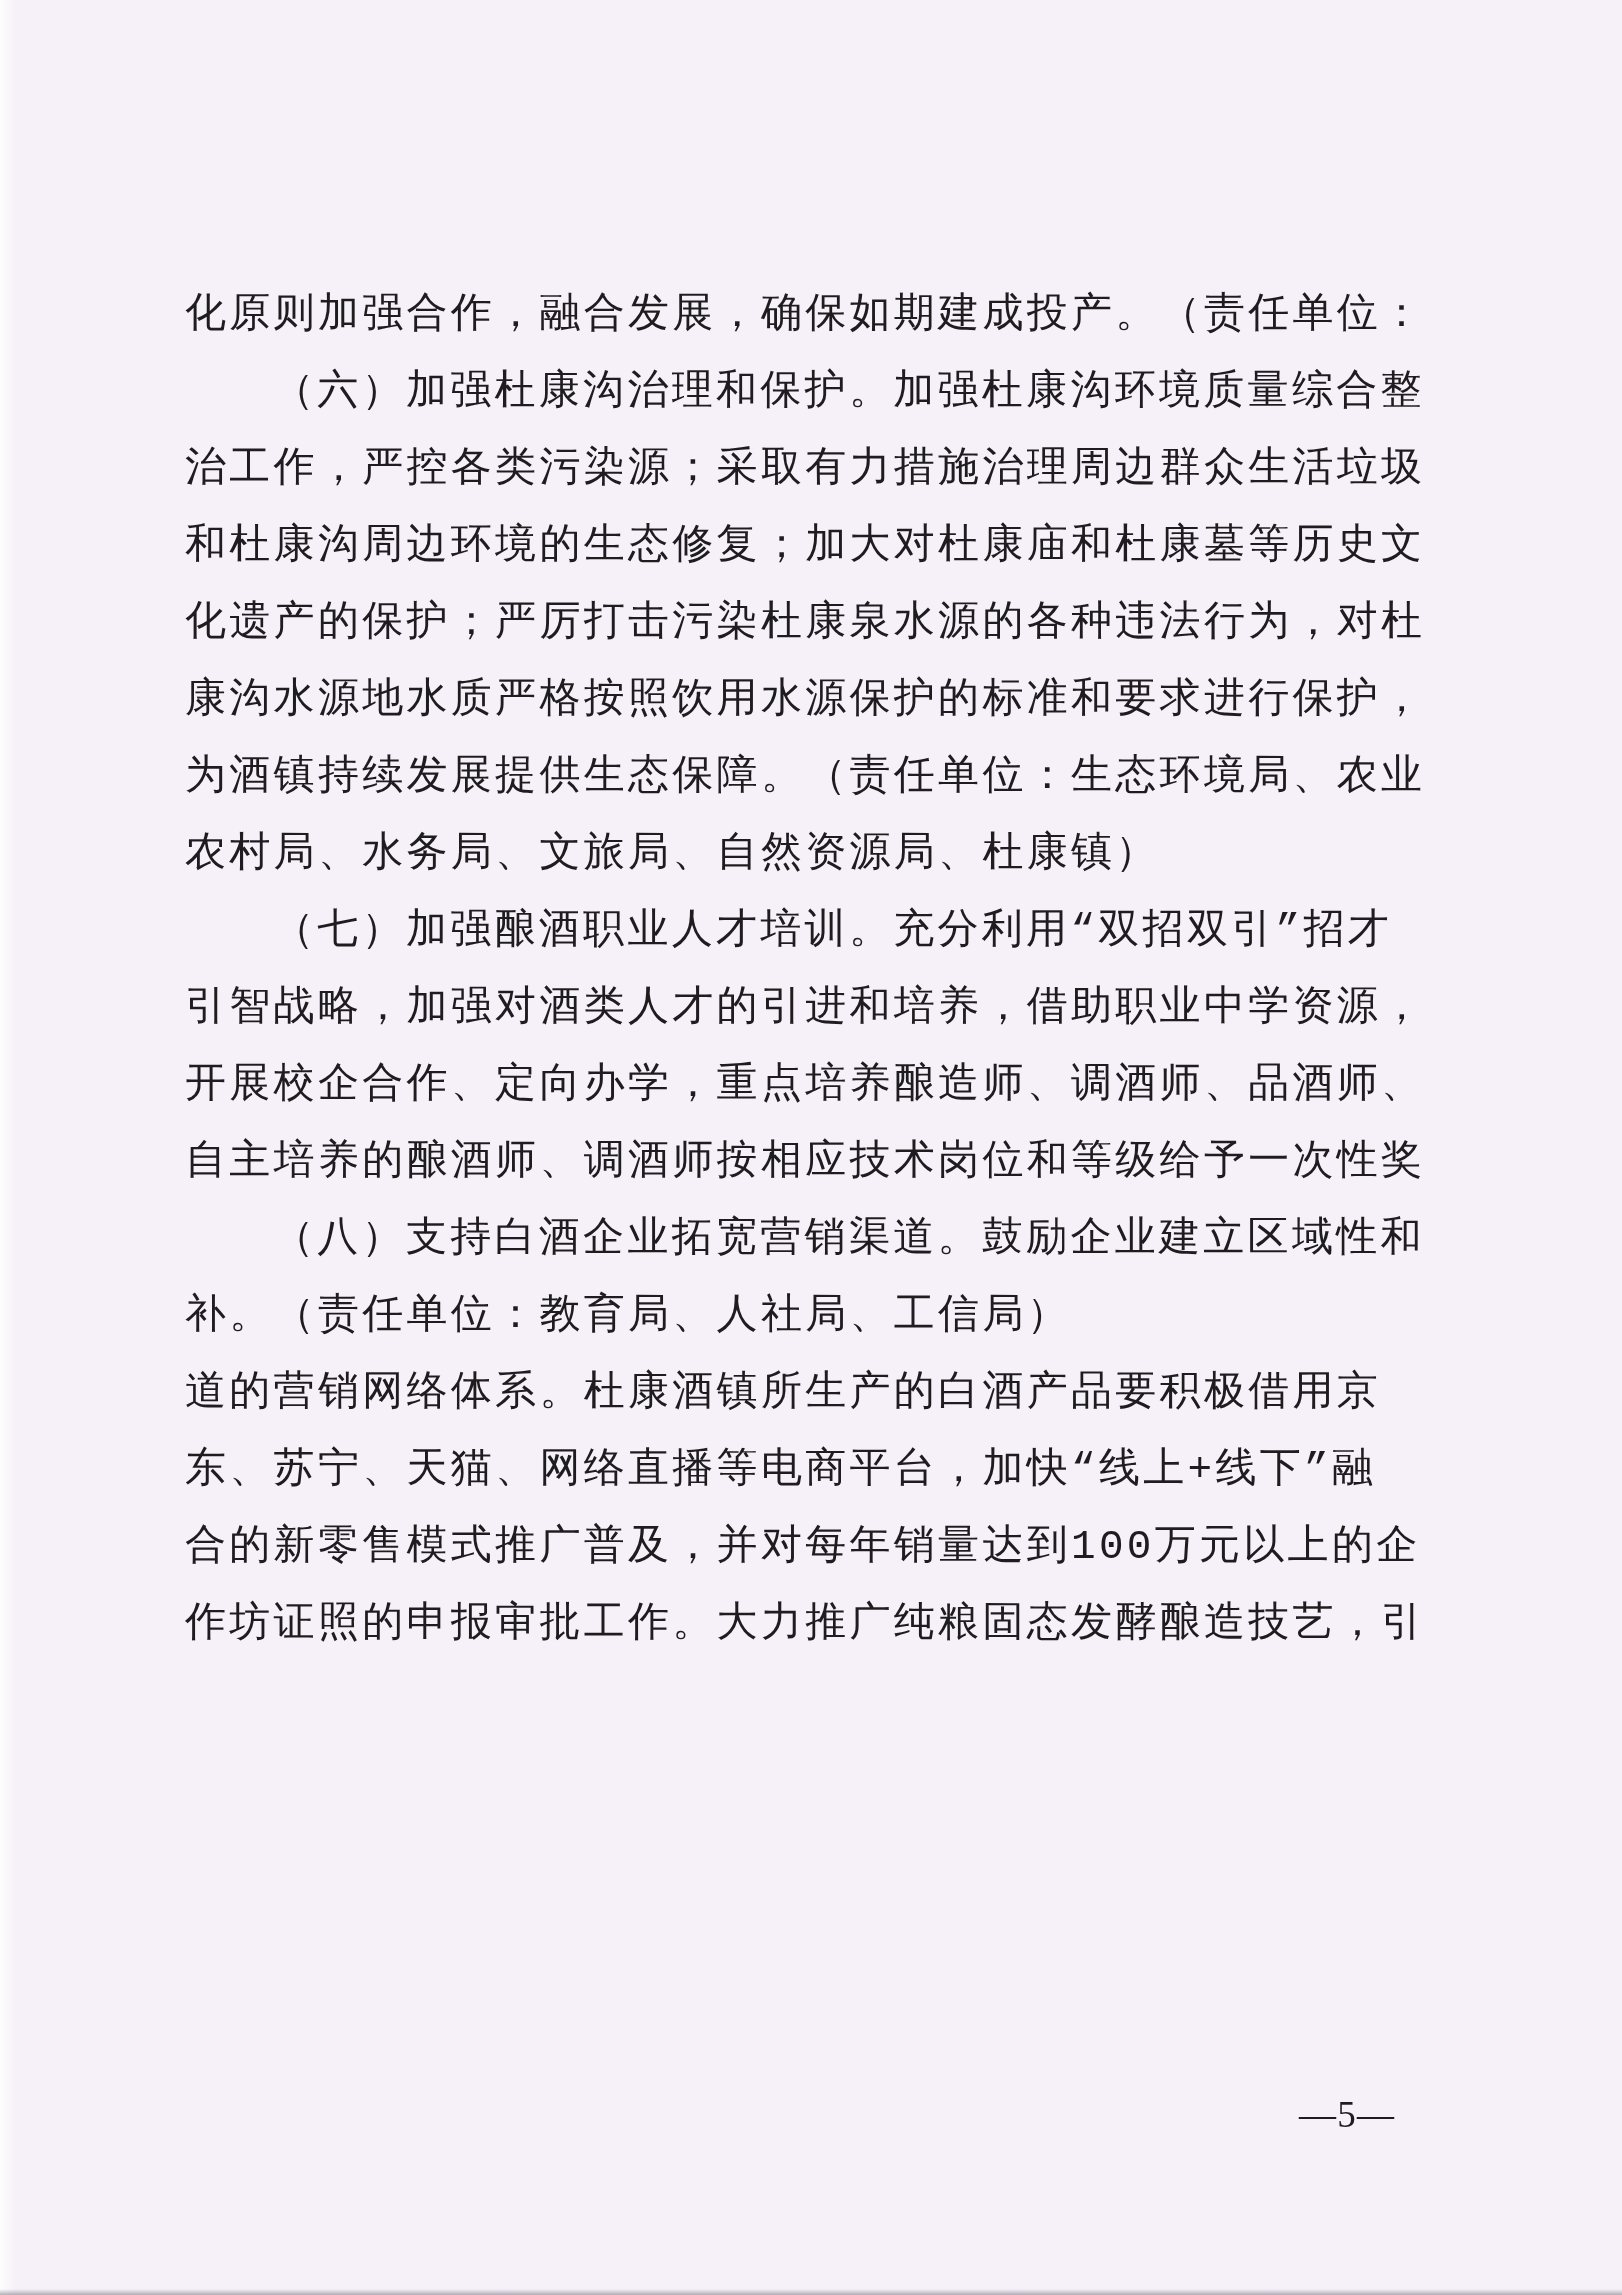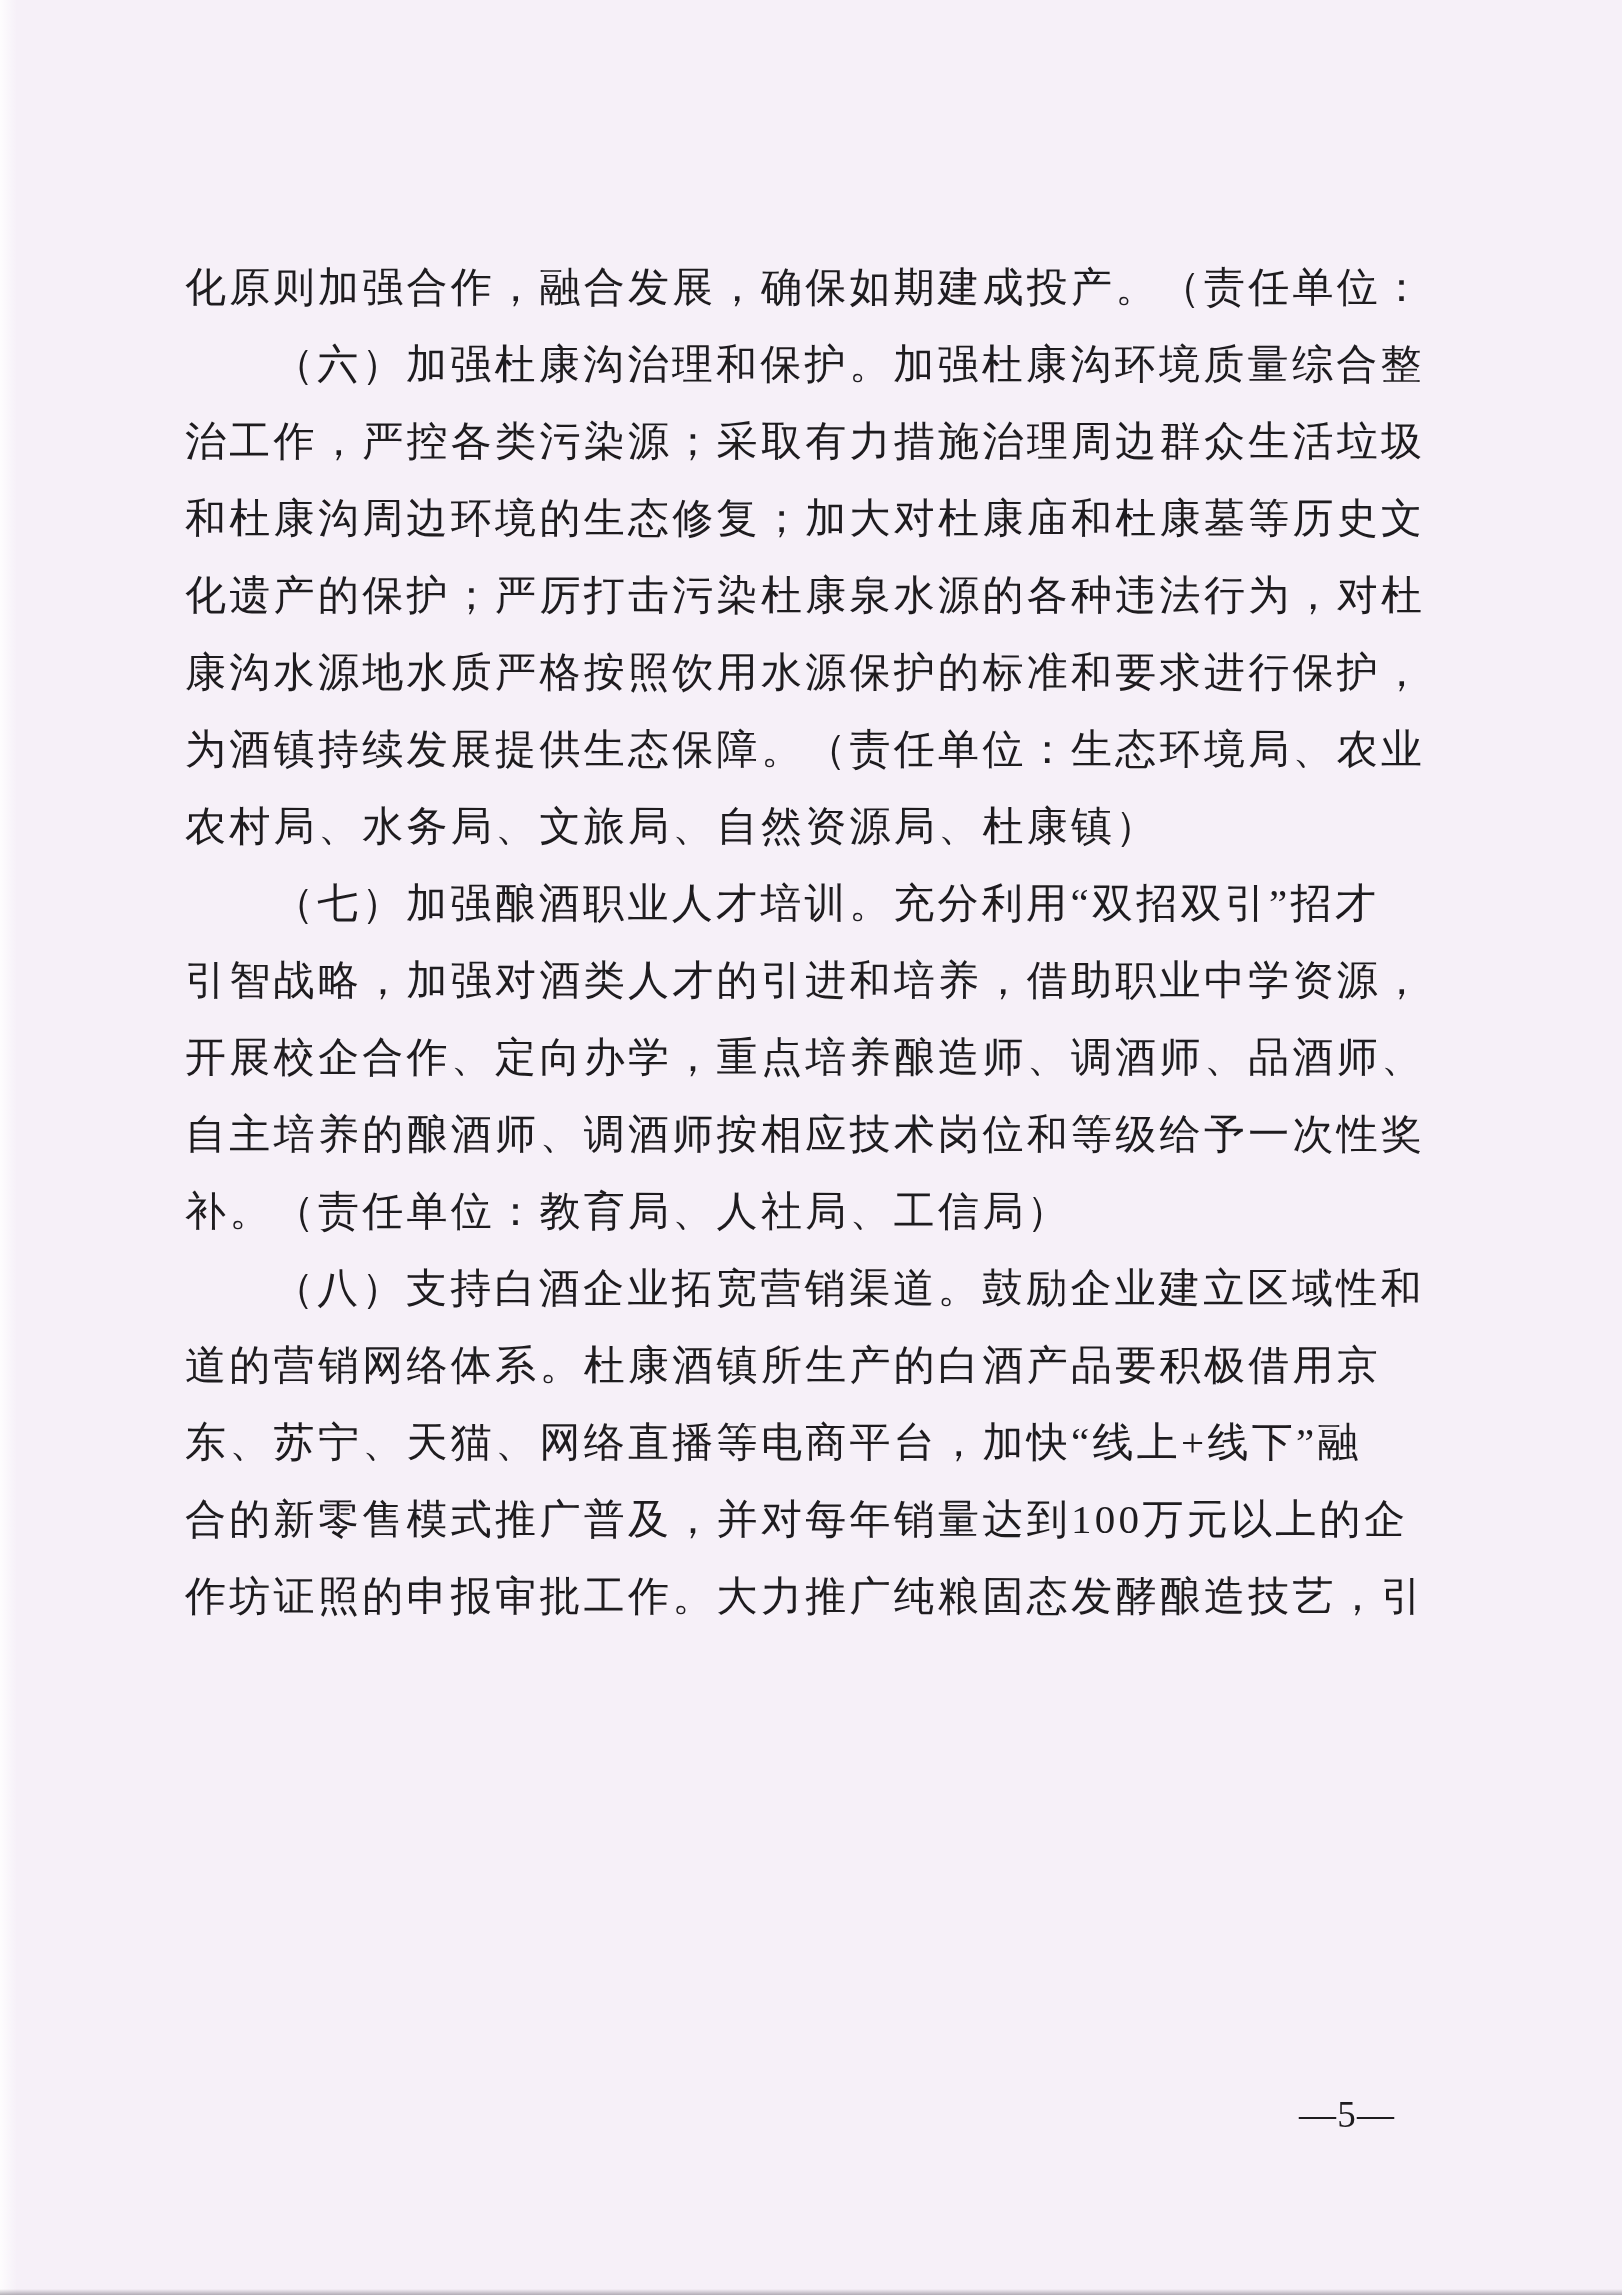"化原则加强合作，融合发展，确保如期建成投产。（责任单位：" .content { font-family: none -> Liberation Mono, monospace; top: 249px -> 277px }
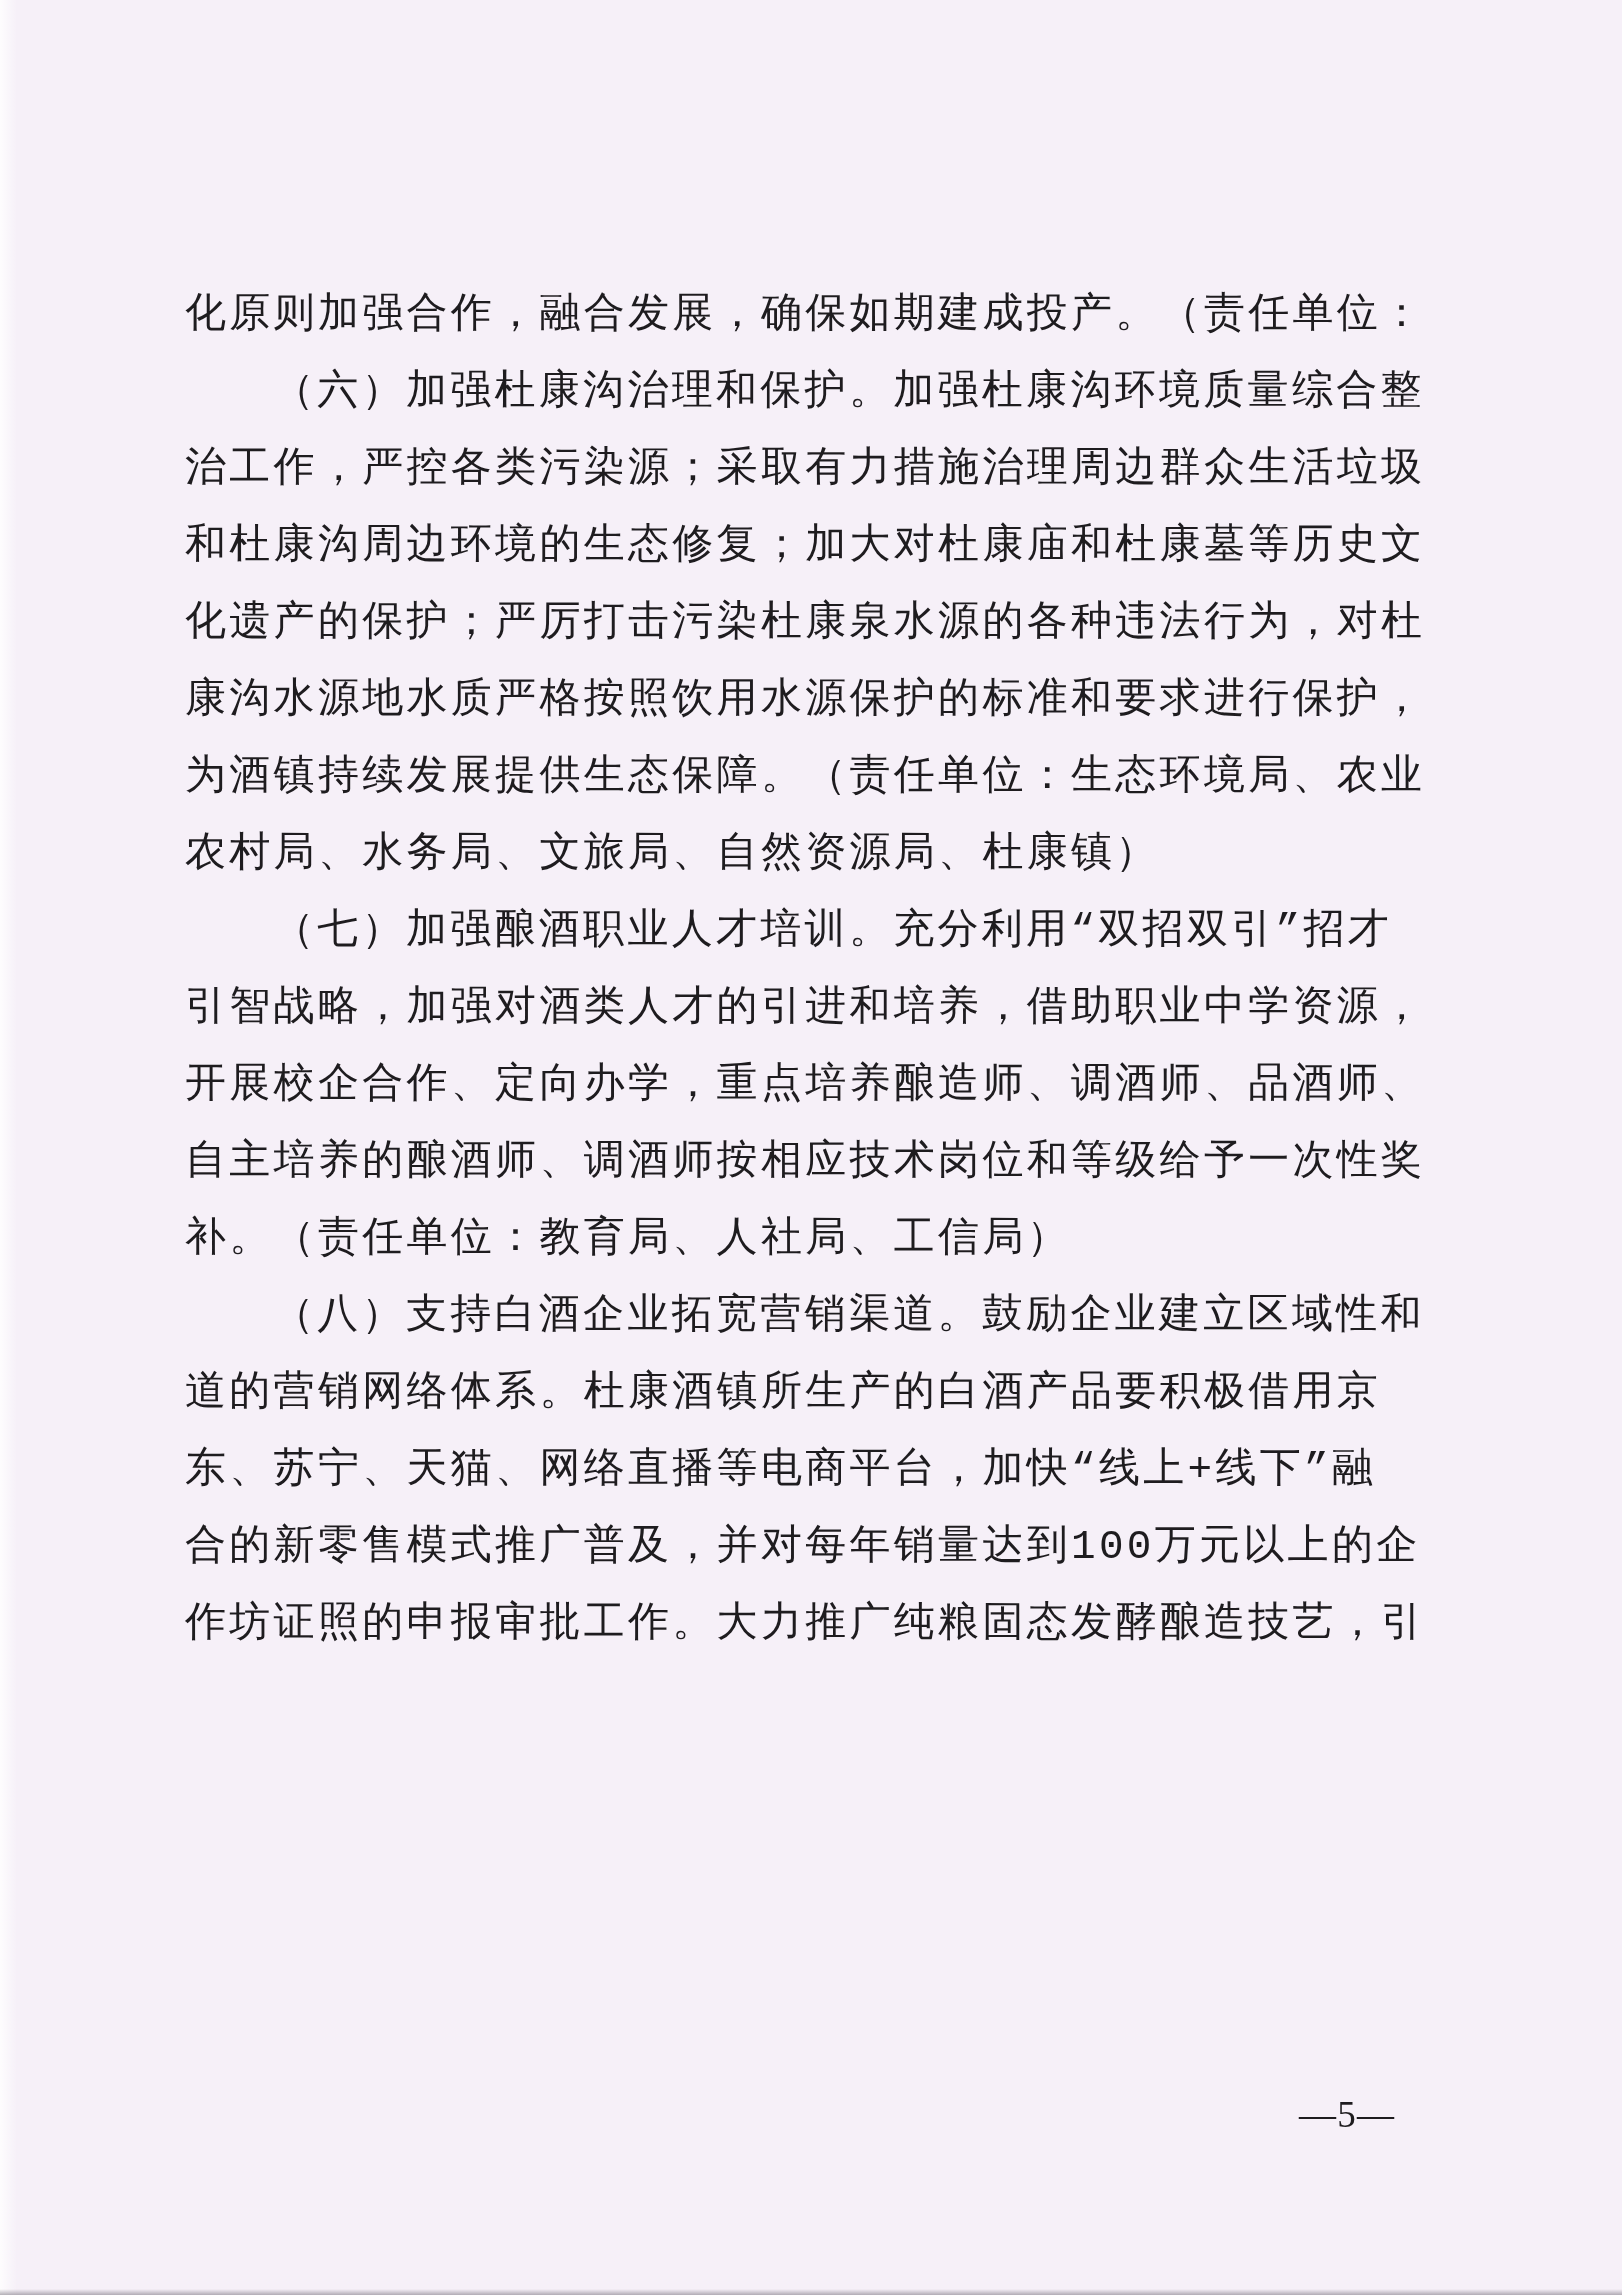"补。（责任单位：教育局、人社局、工信局）" div.line { order: before "（八）支持白酒企业拓宽营销渠道。鼓励企业建立区域性和" -> after "（八）支持白酒企业拓宽营销渠道。鼓励企业建立区域性和" }
